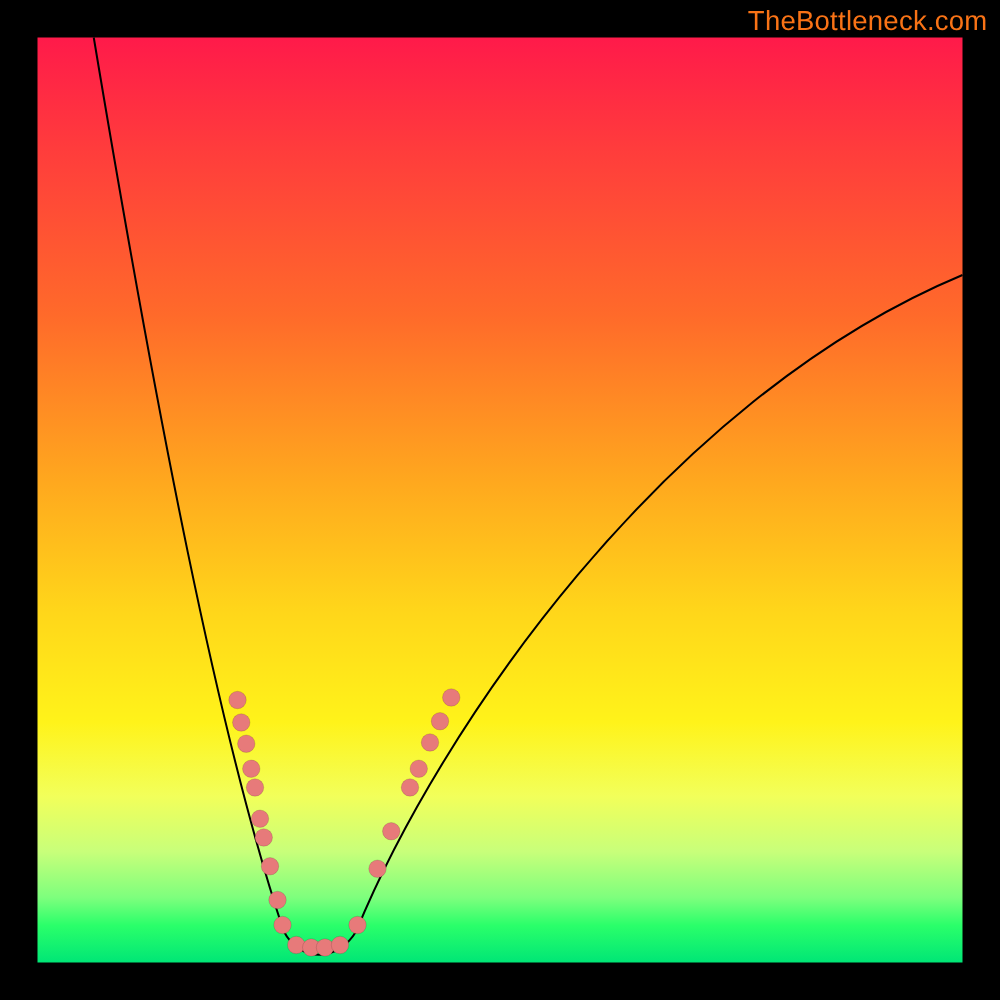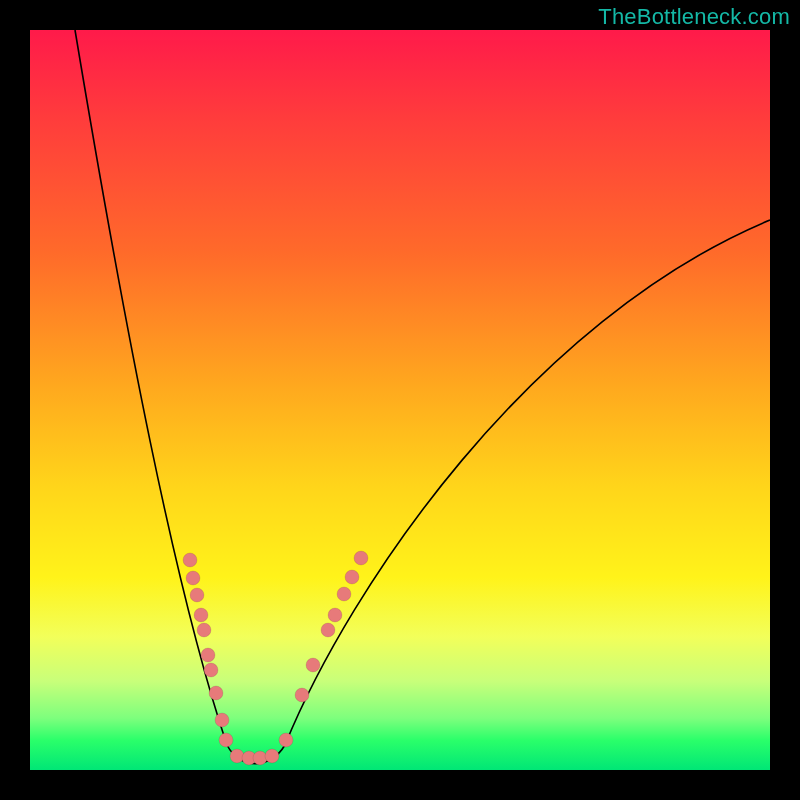"TheBottleneck.com" .watermark { color: #14b8a6 -> #f97316 }
